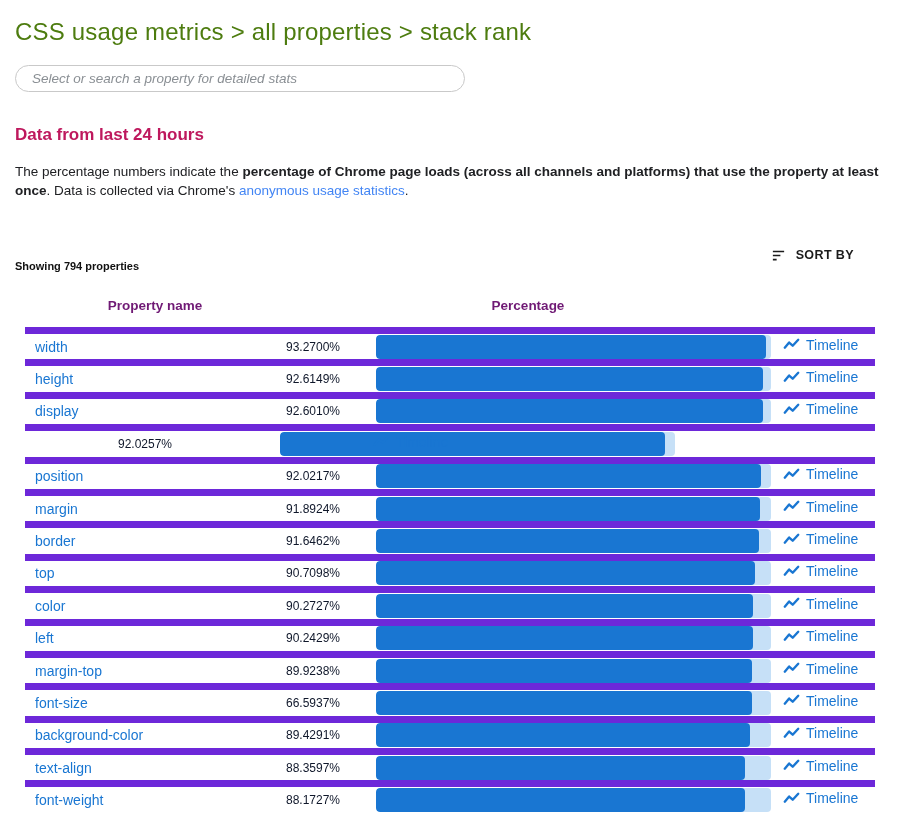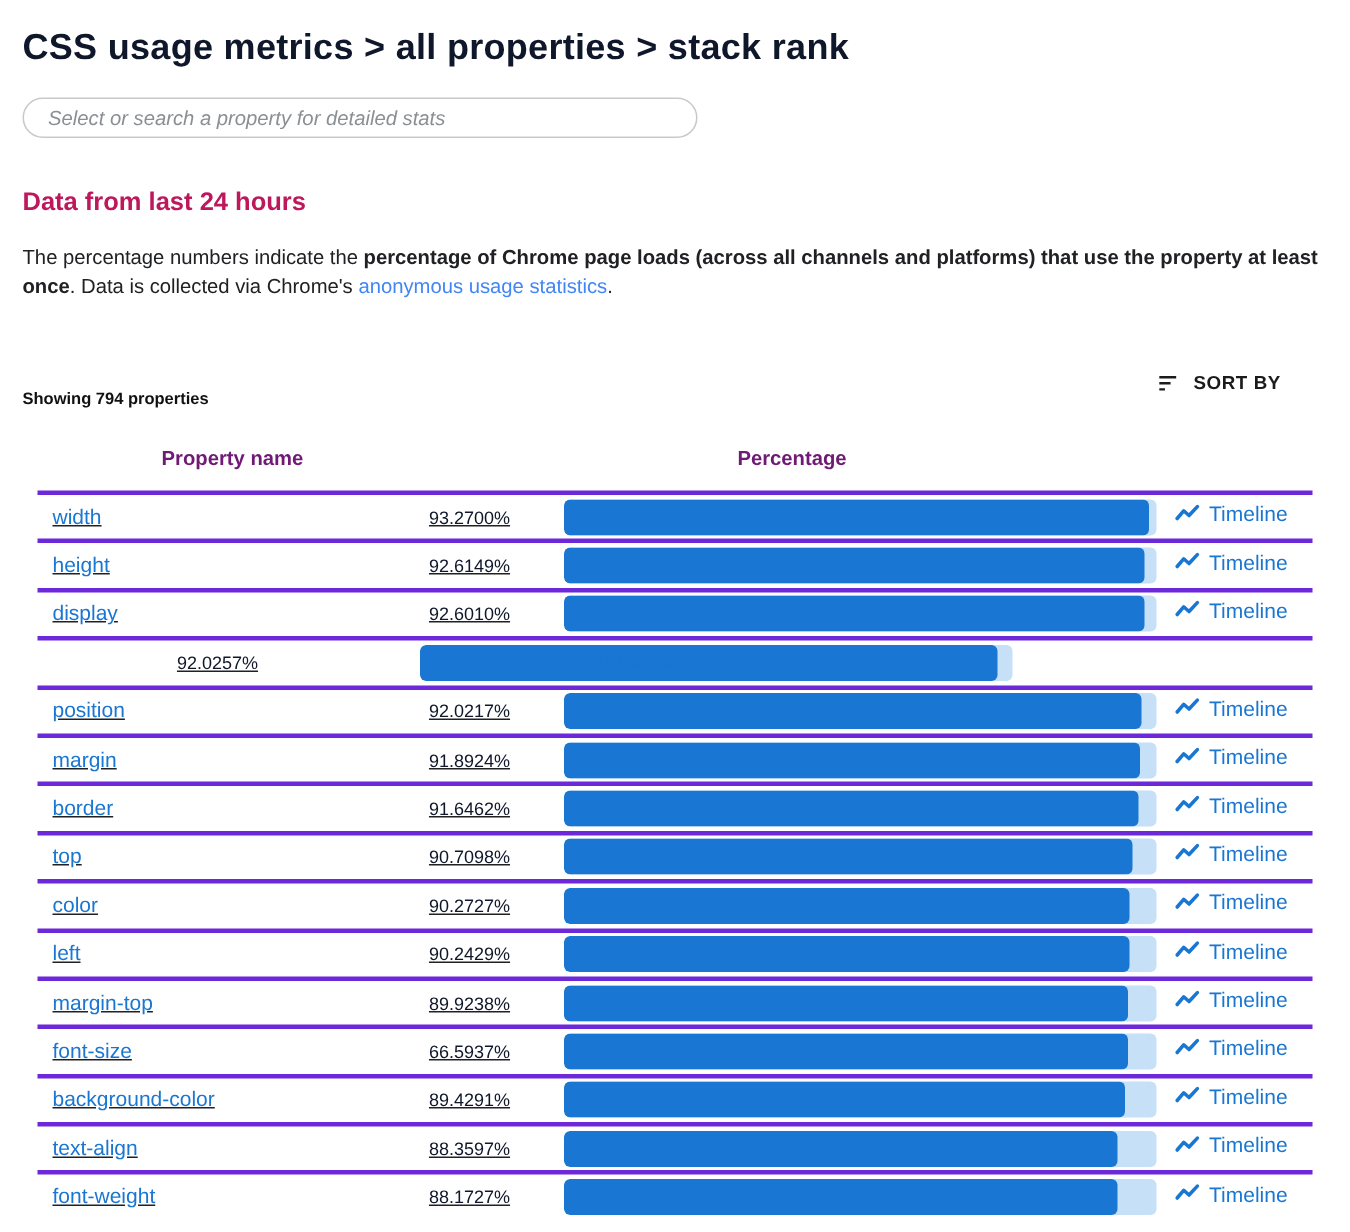"CSS usage metrics > all" .page-title { color: #0f172a -> #4d7c0f; font-weight: 700 -> 400 }
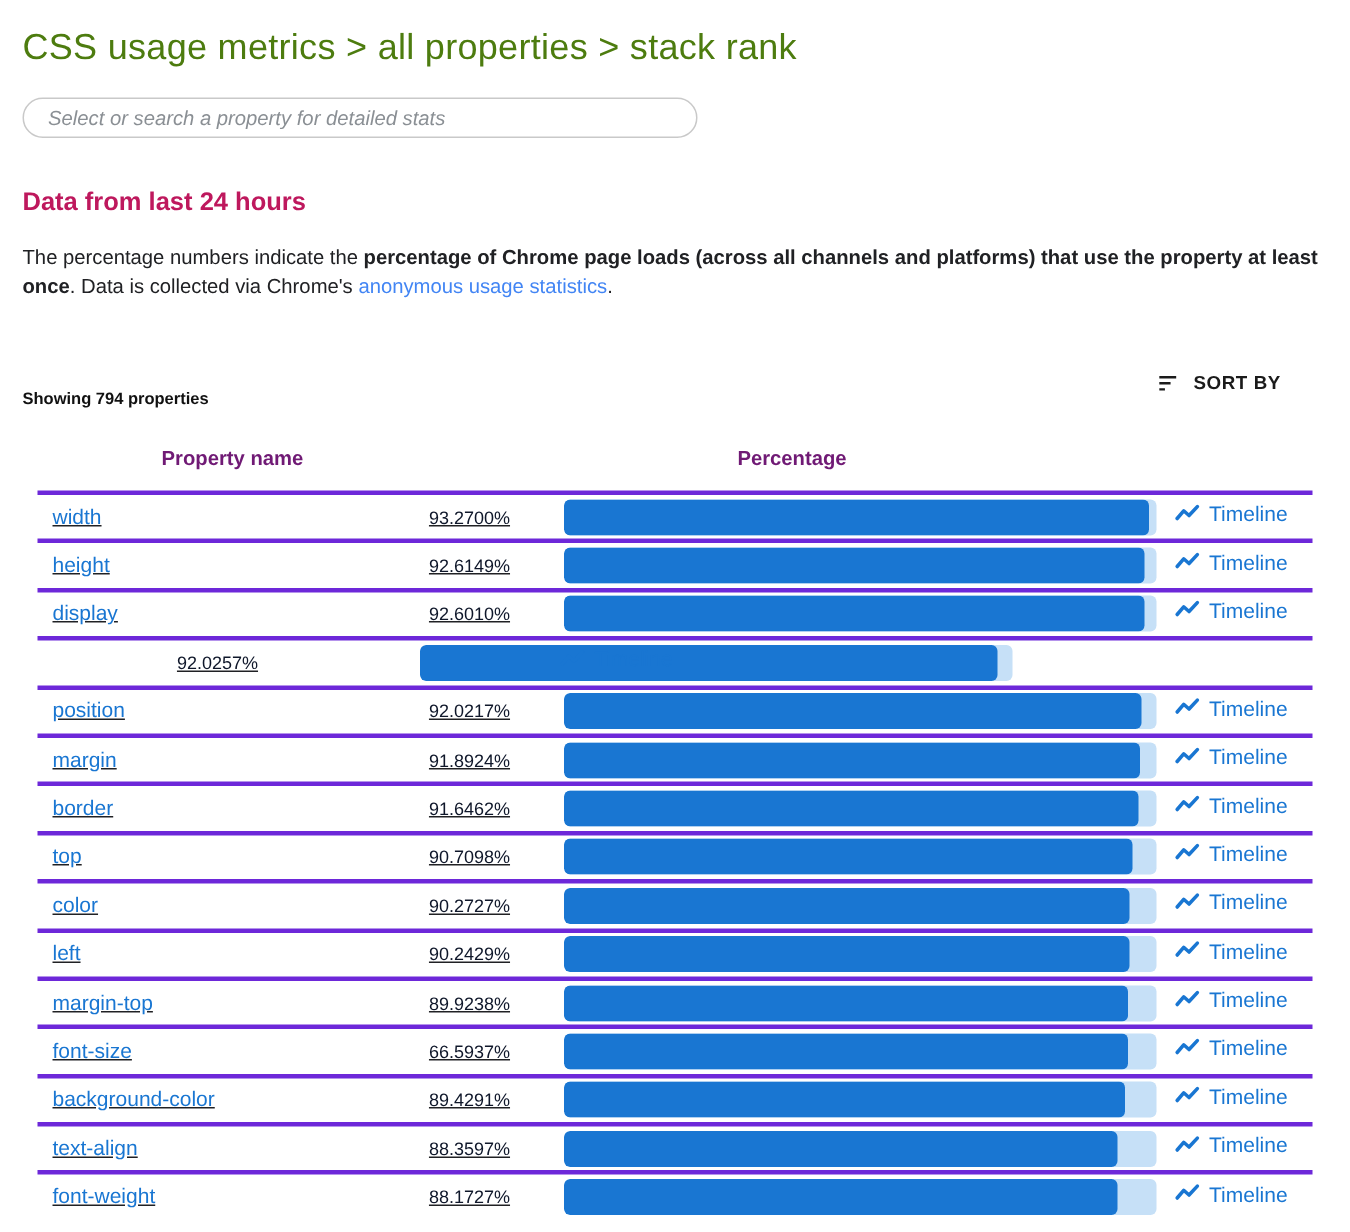"width" .table-row { border-top: 3px solid #6d28d9 -> 7px solid #6d28d9; text-decoration: underline -> none }
